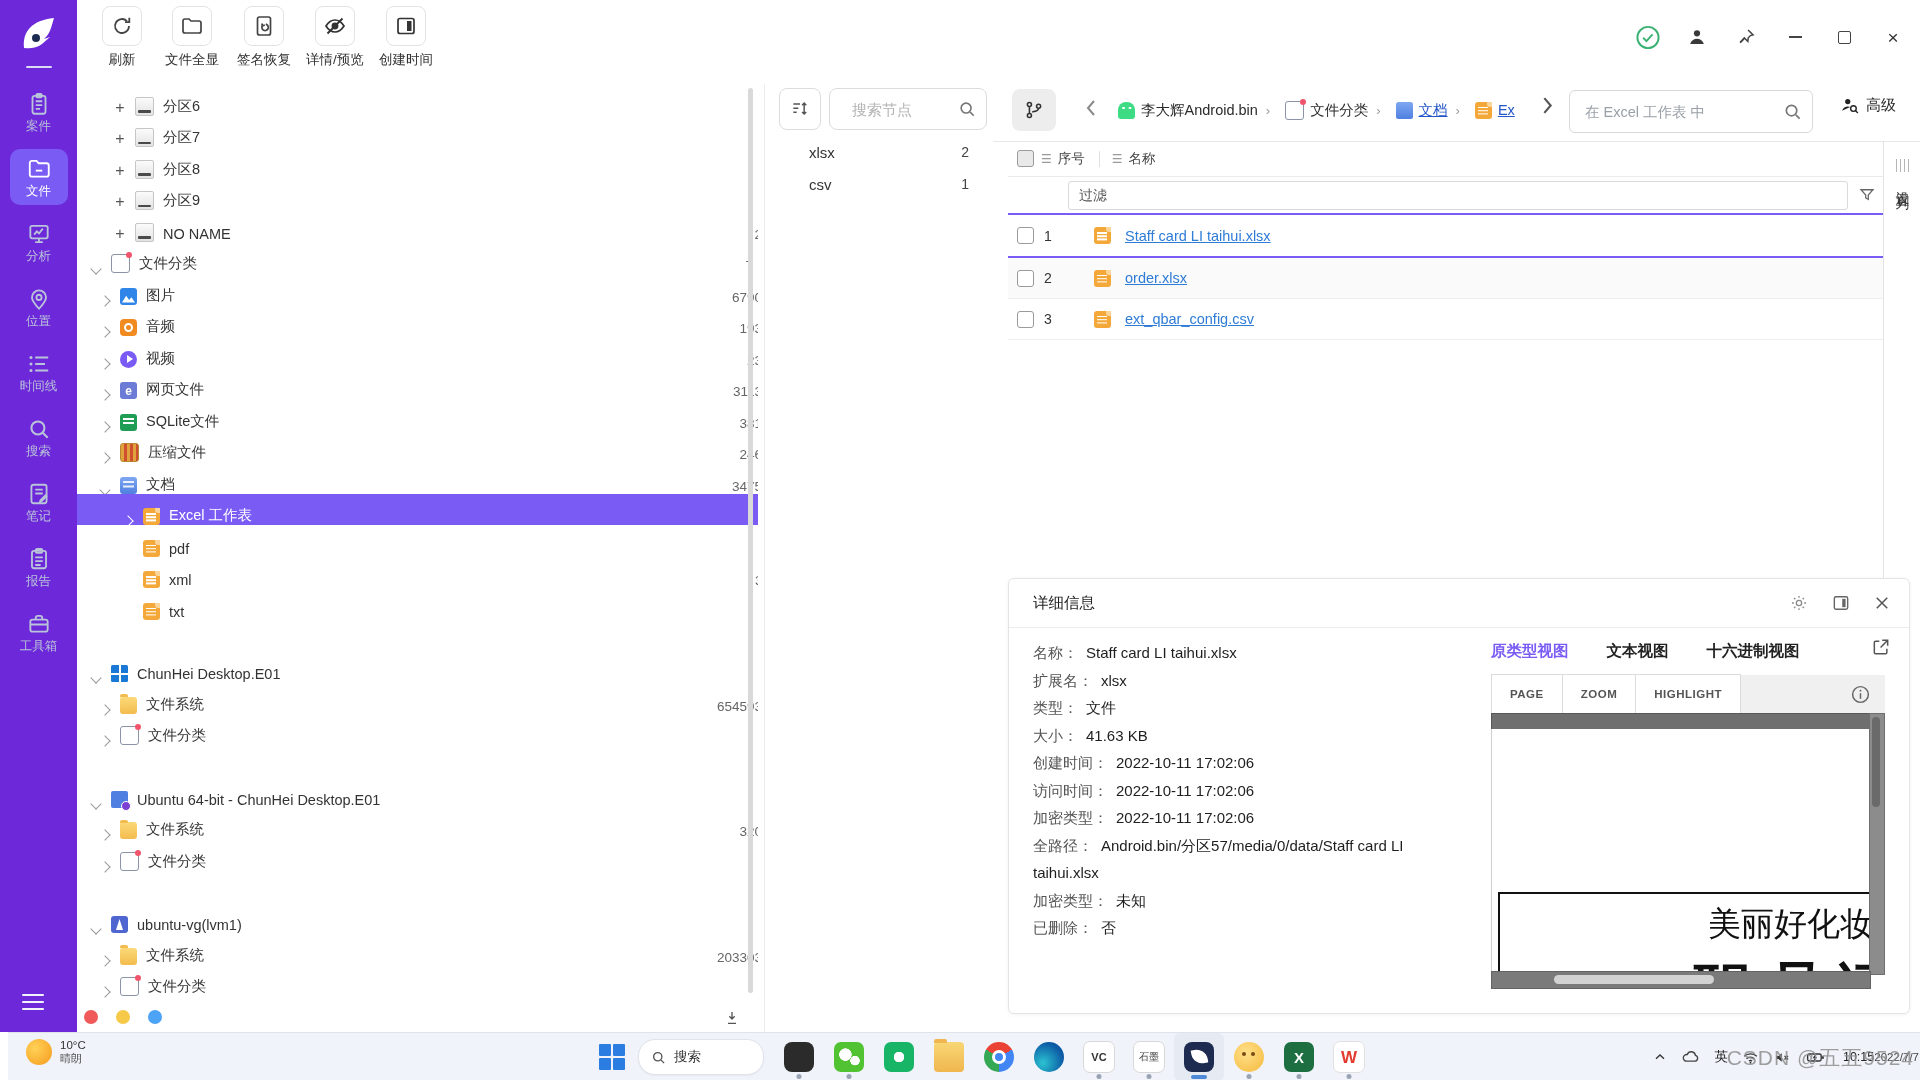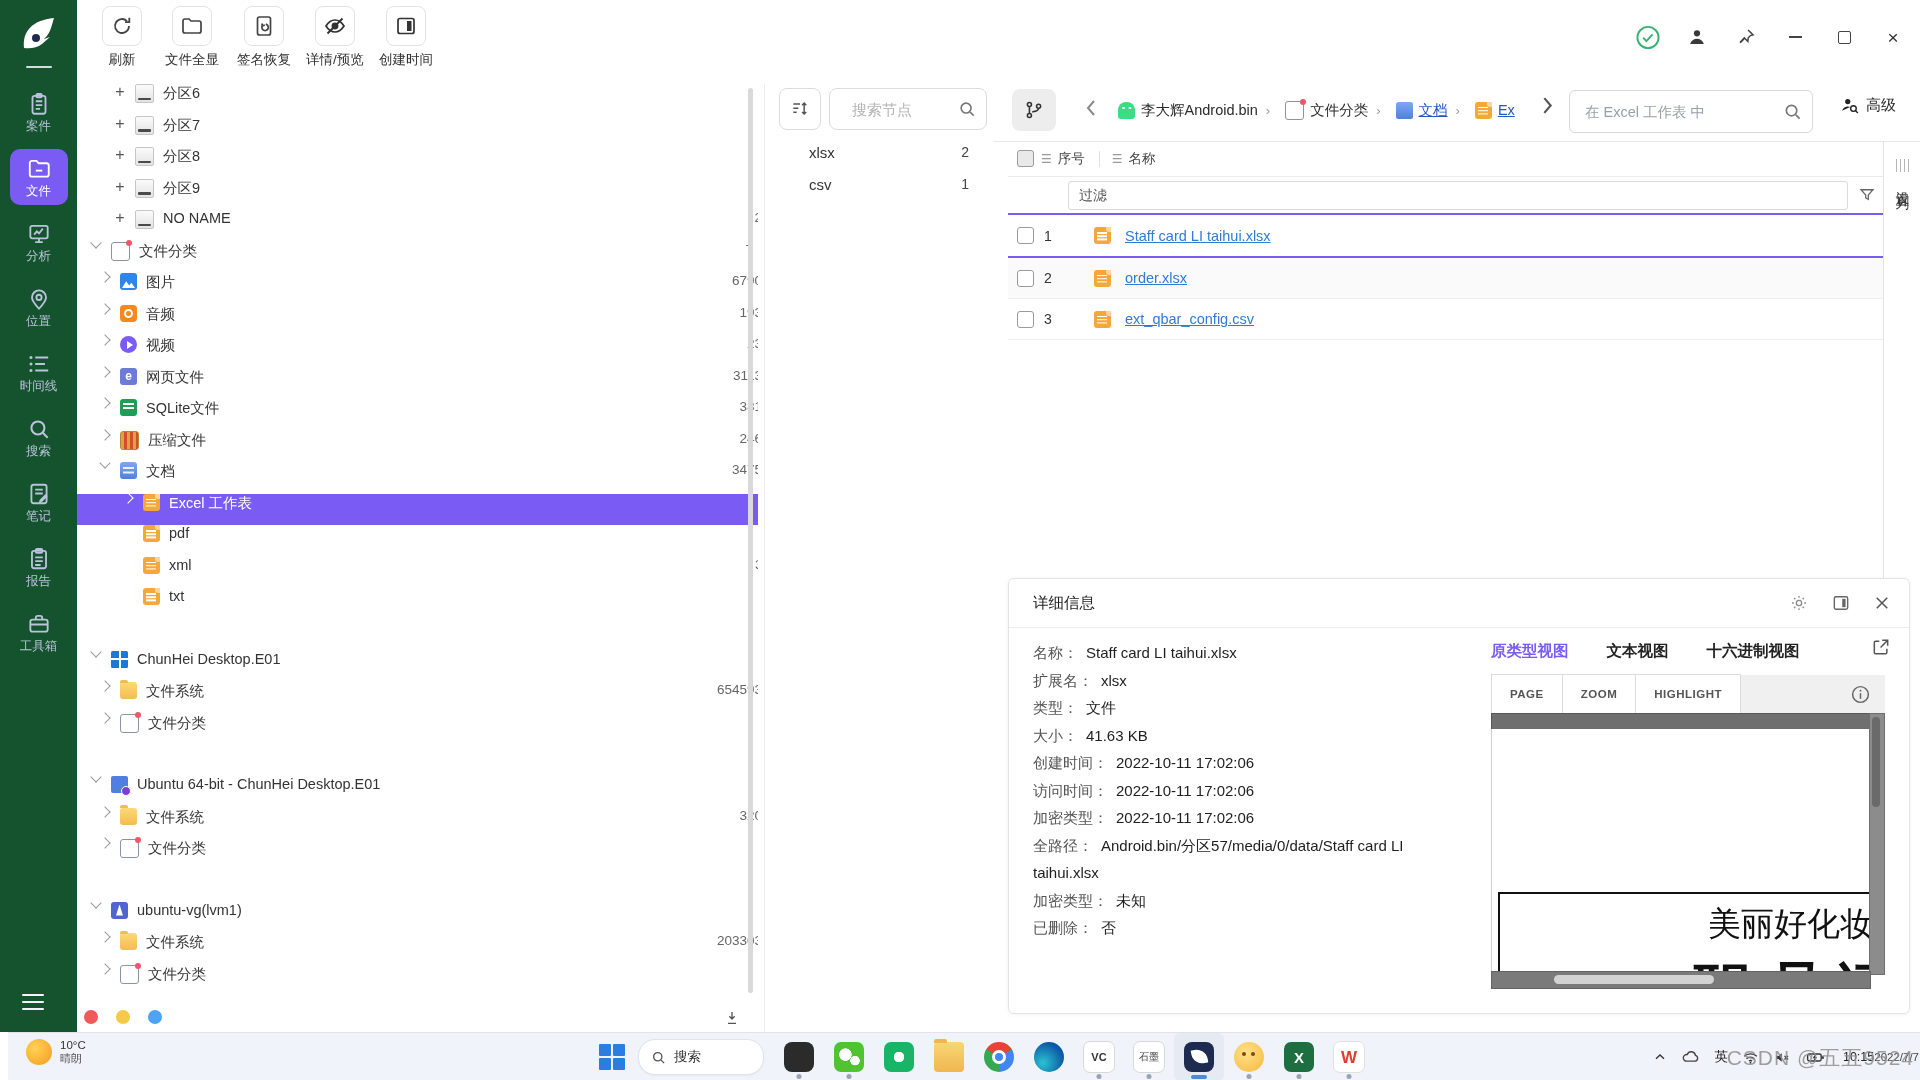"分区6" .row { align-items: flex-start -> flex-end }
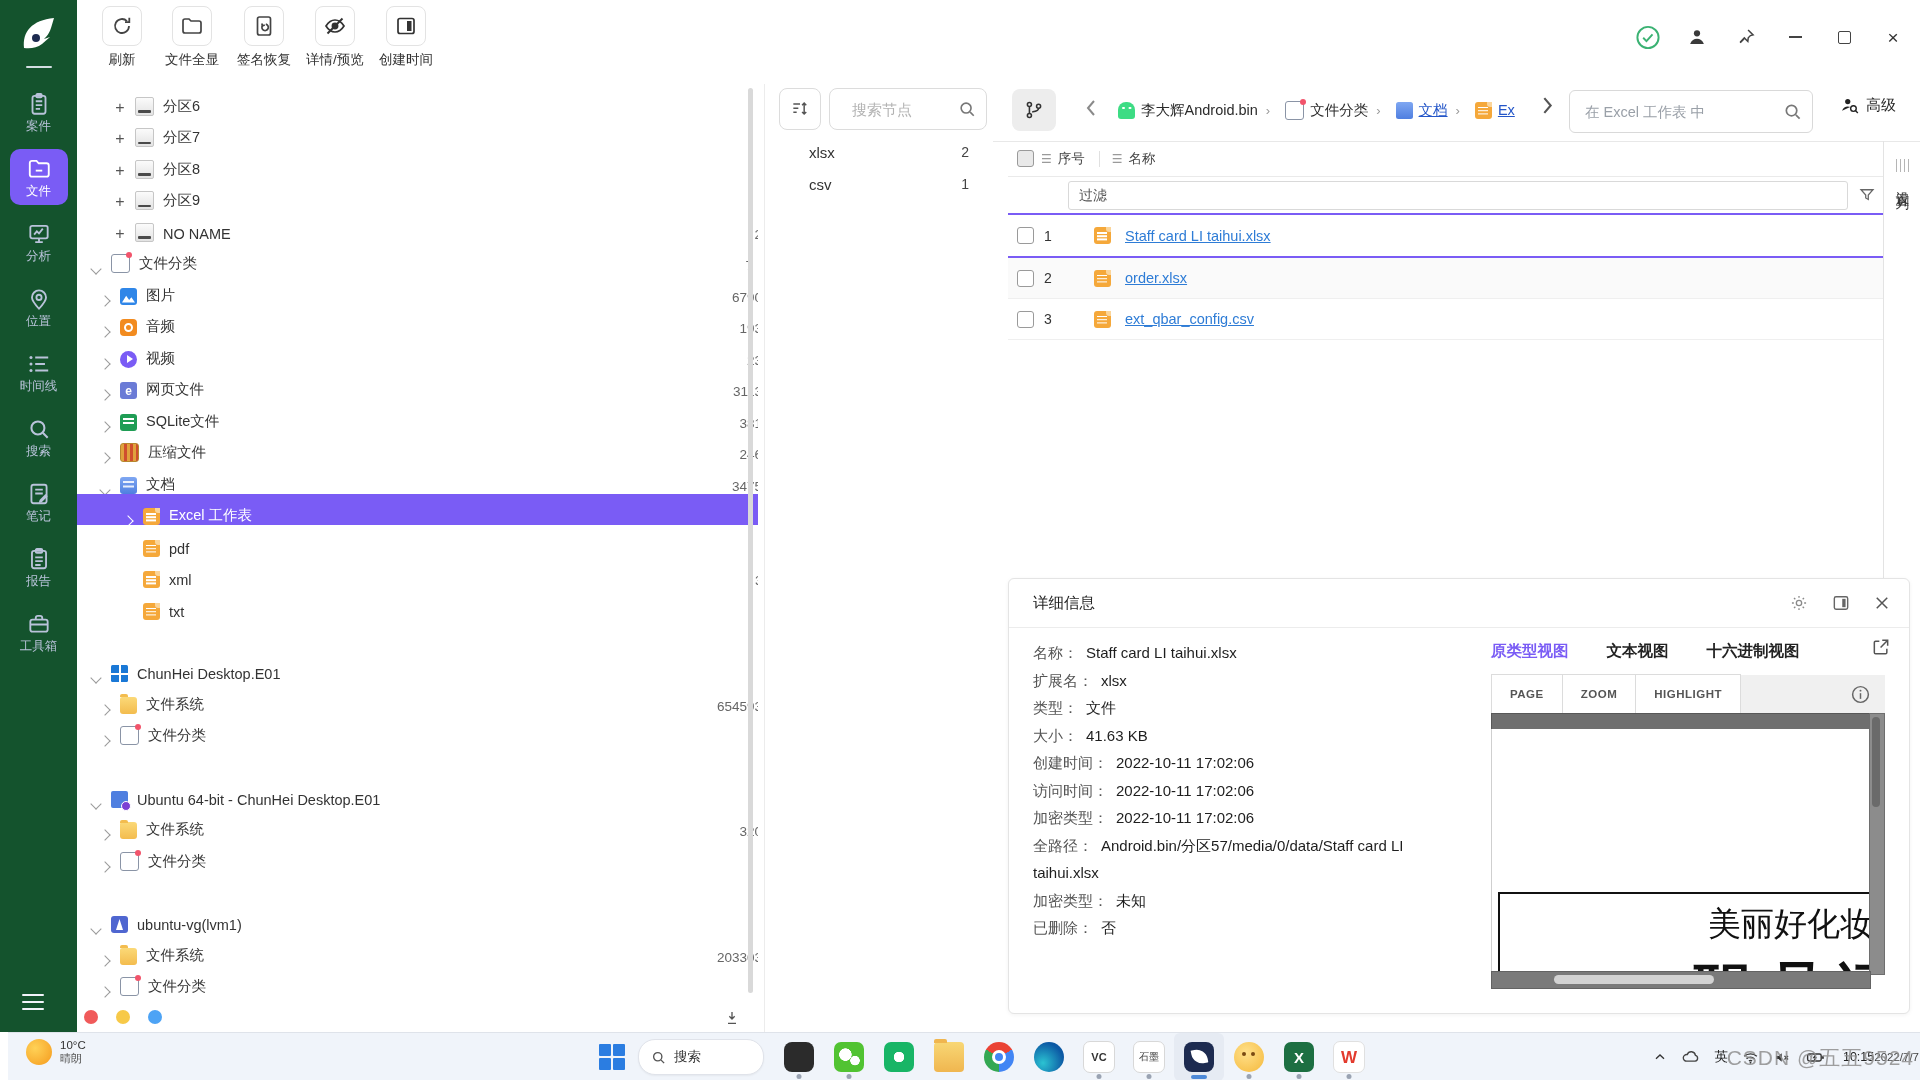"案件" #rail { background: #14532d -> #6d28d9 }
